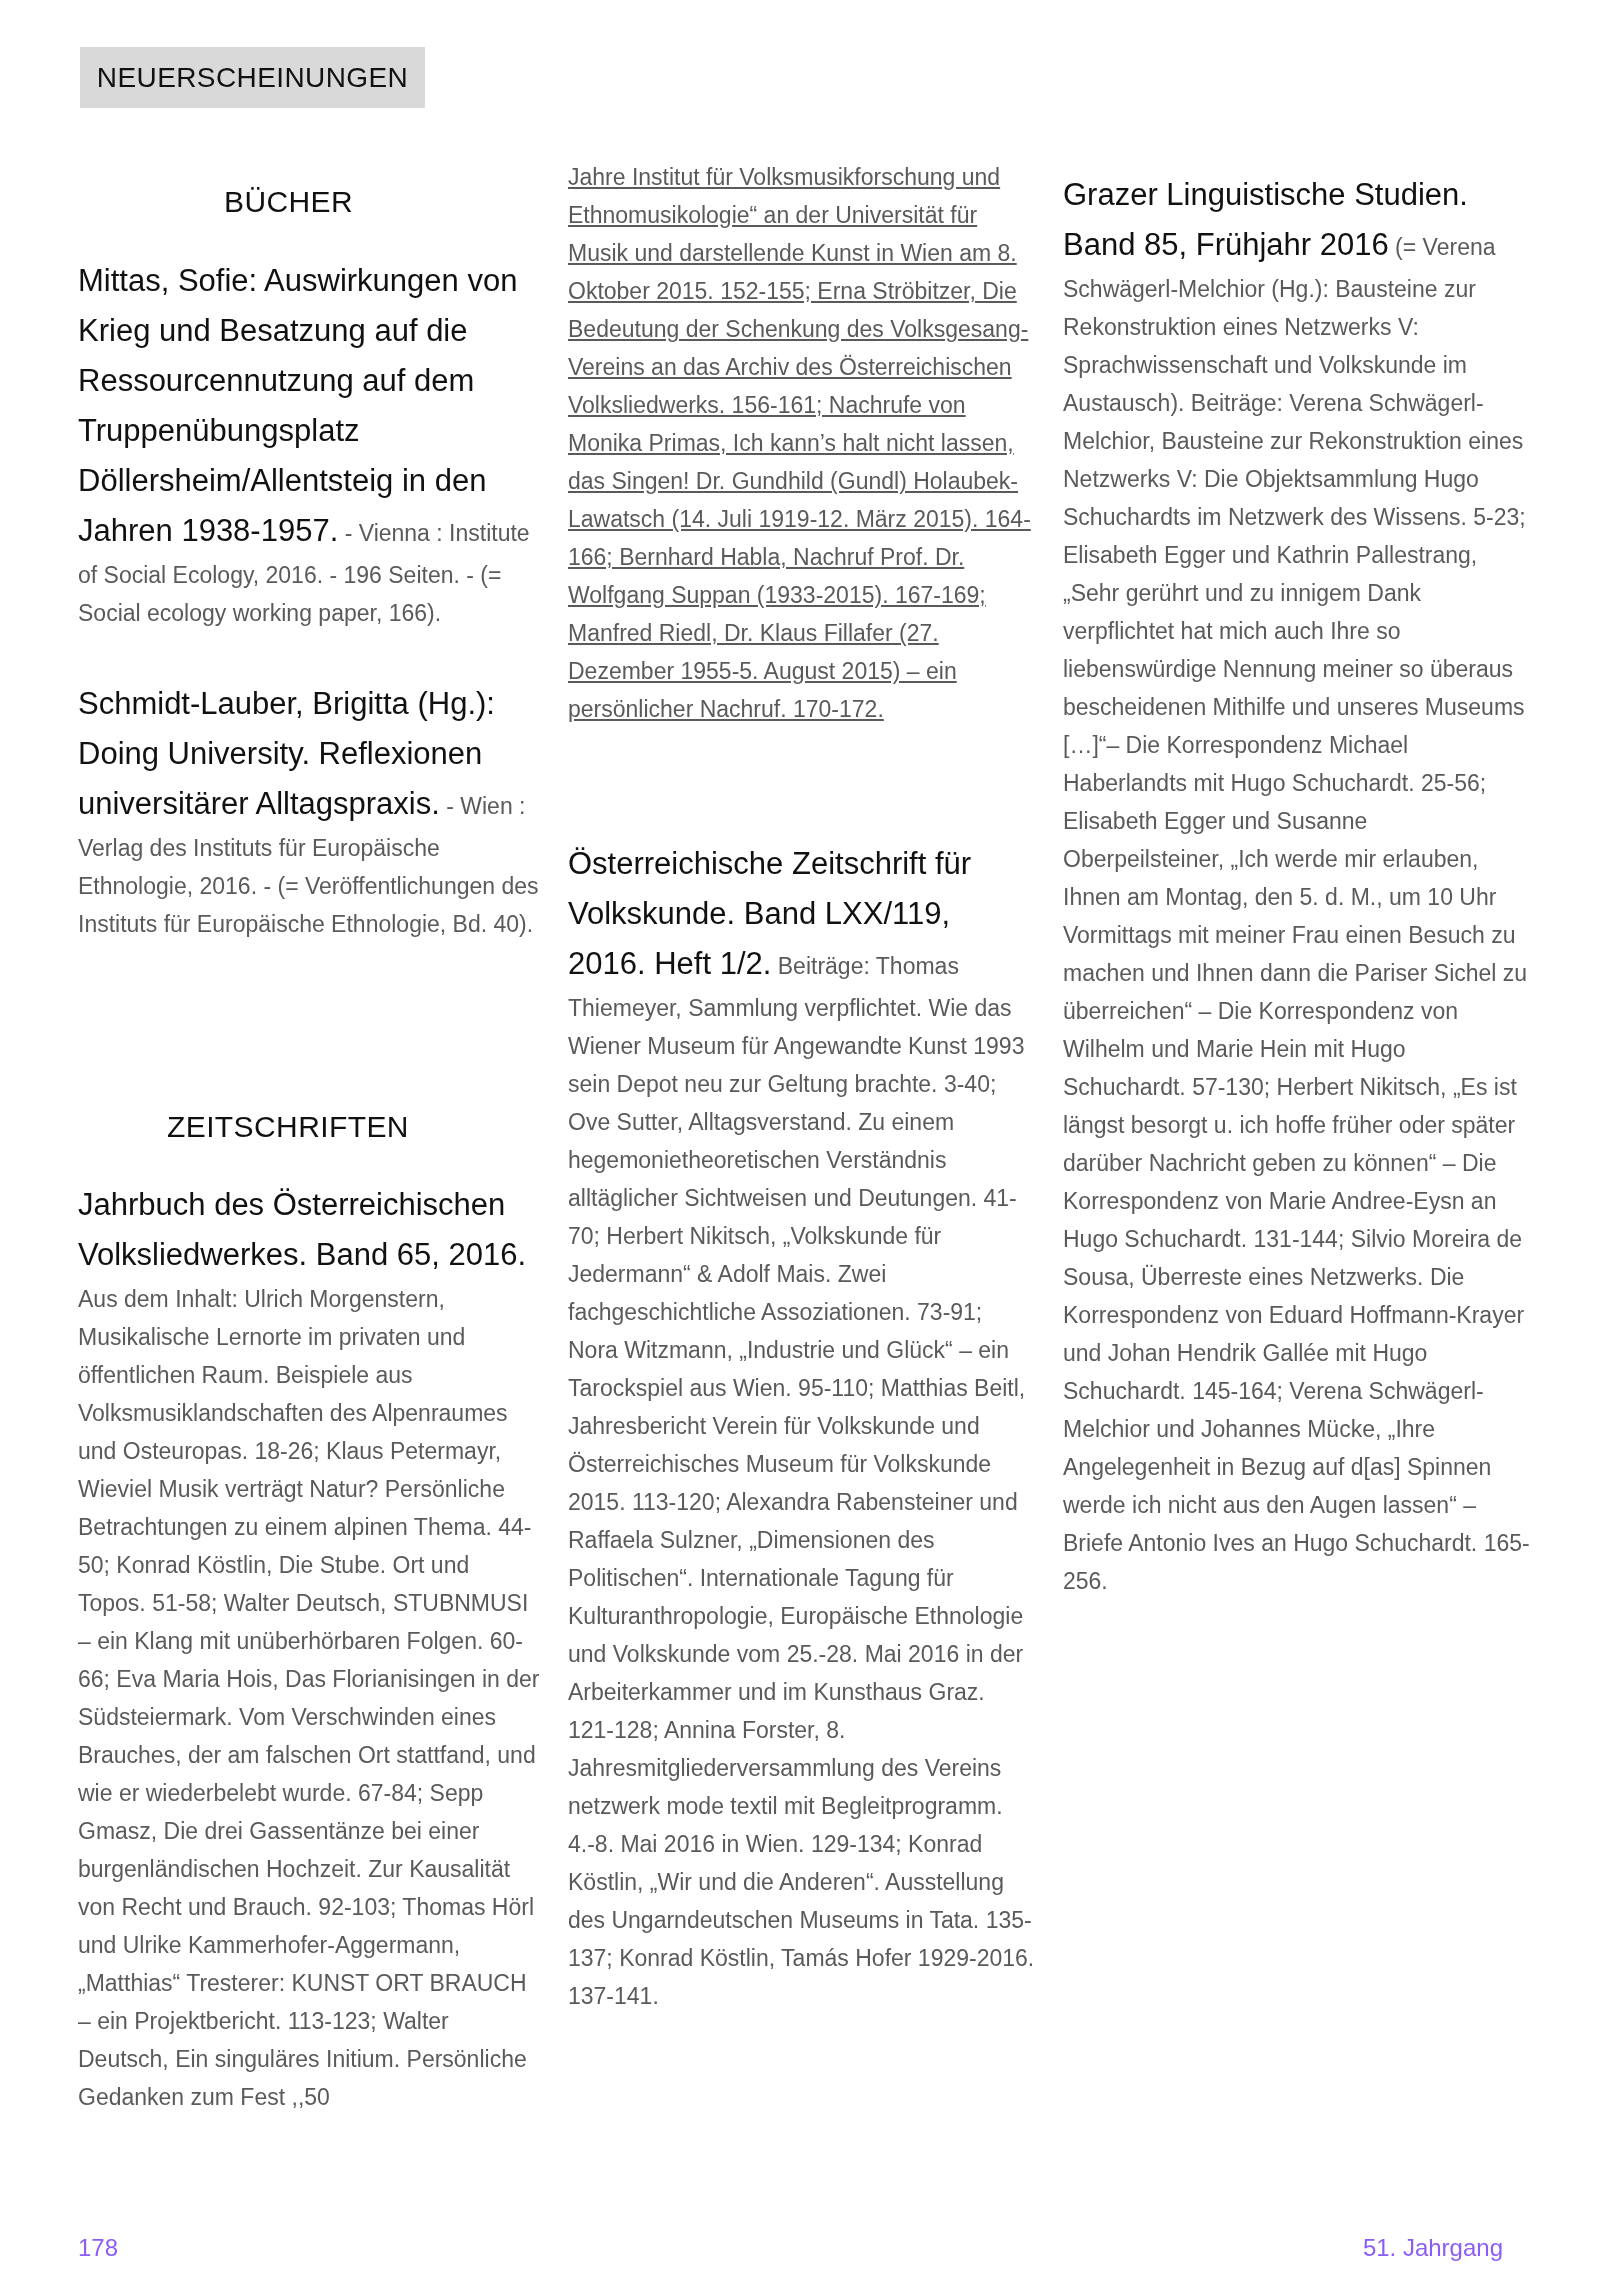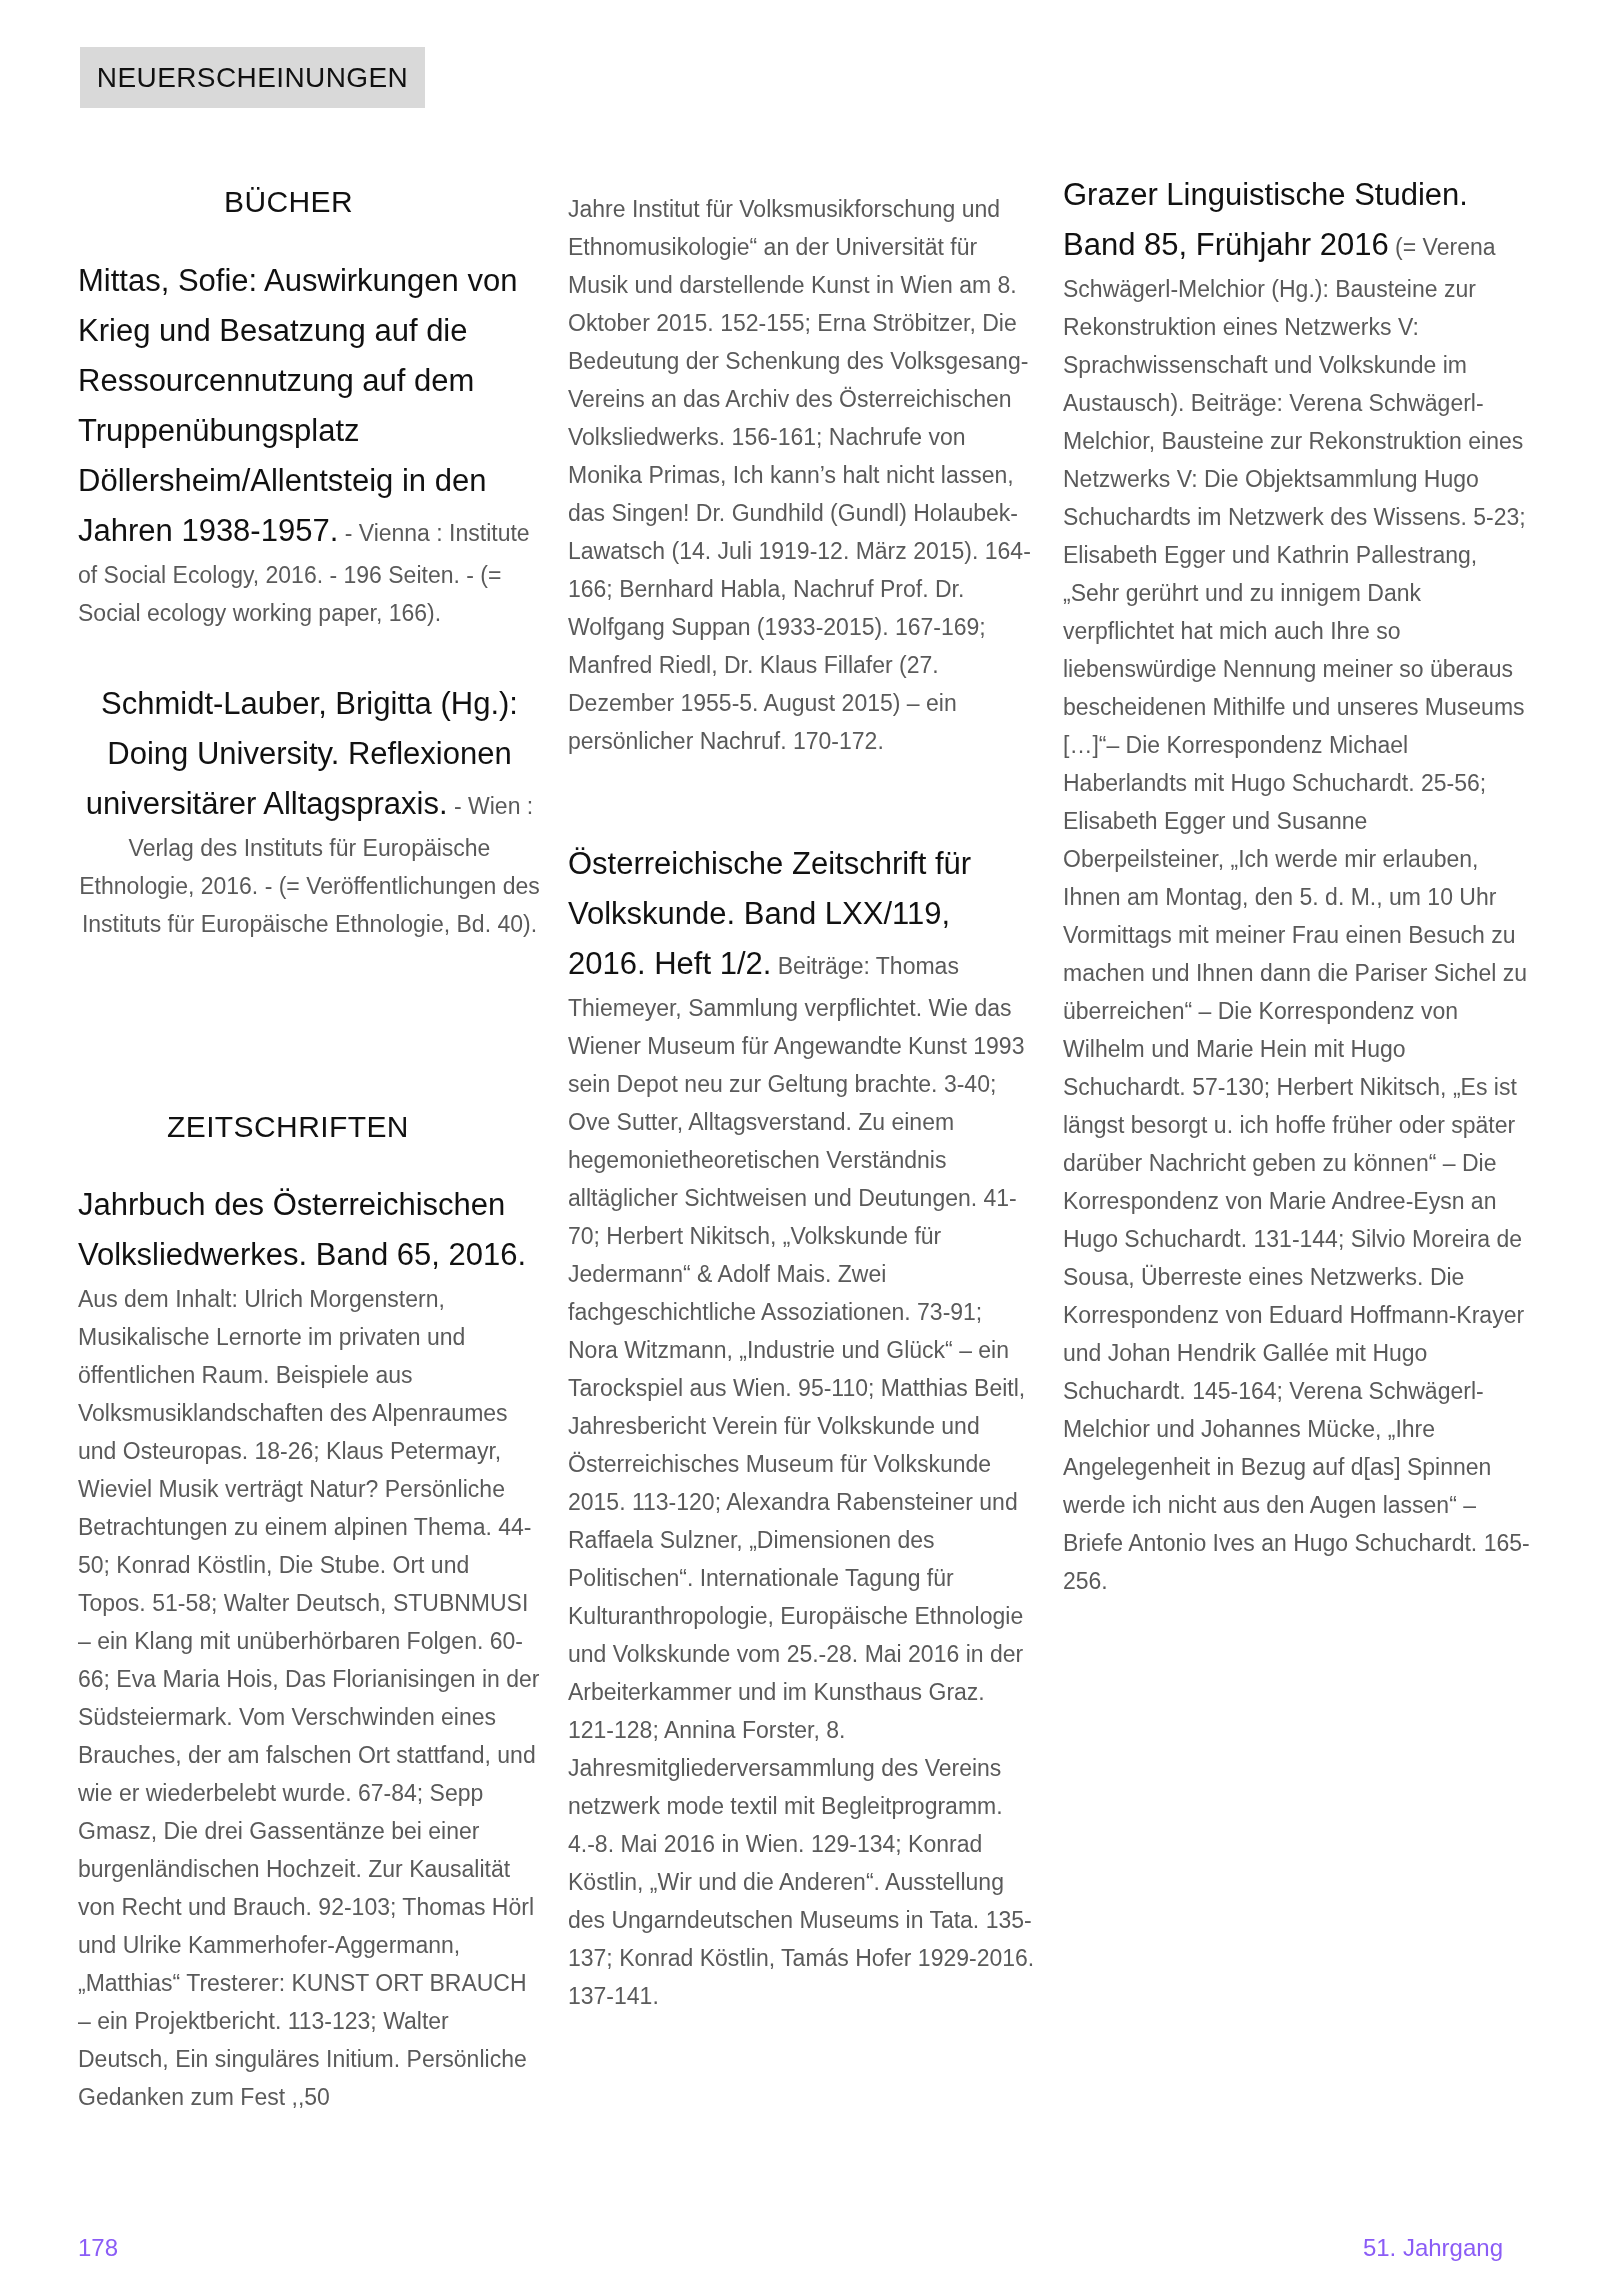"Jahre Institut für Volksmusikforschung" div.entry { text-decoration: none -> underline; top: 190px -> 158px }
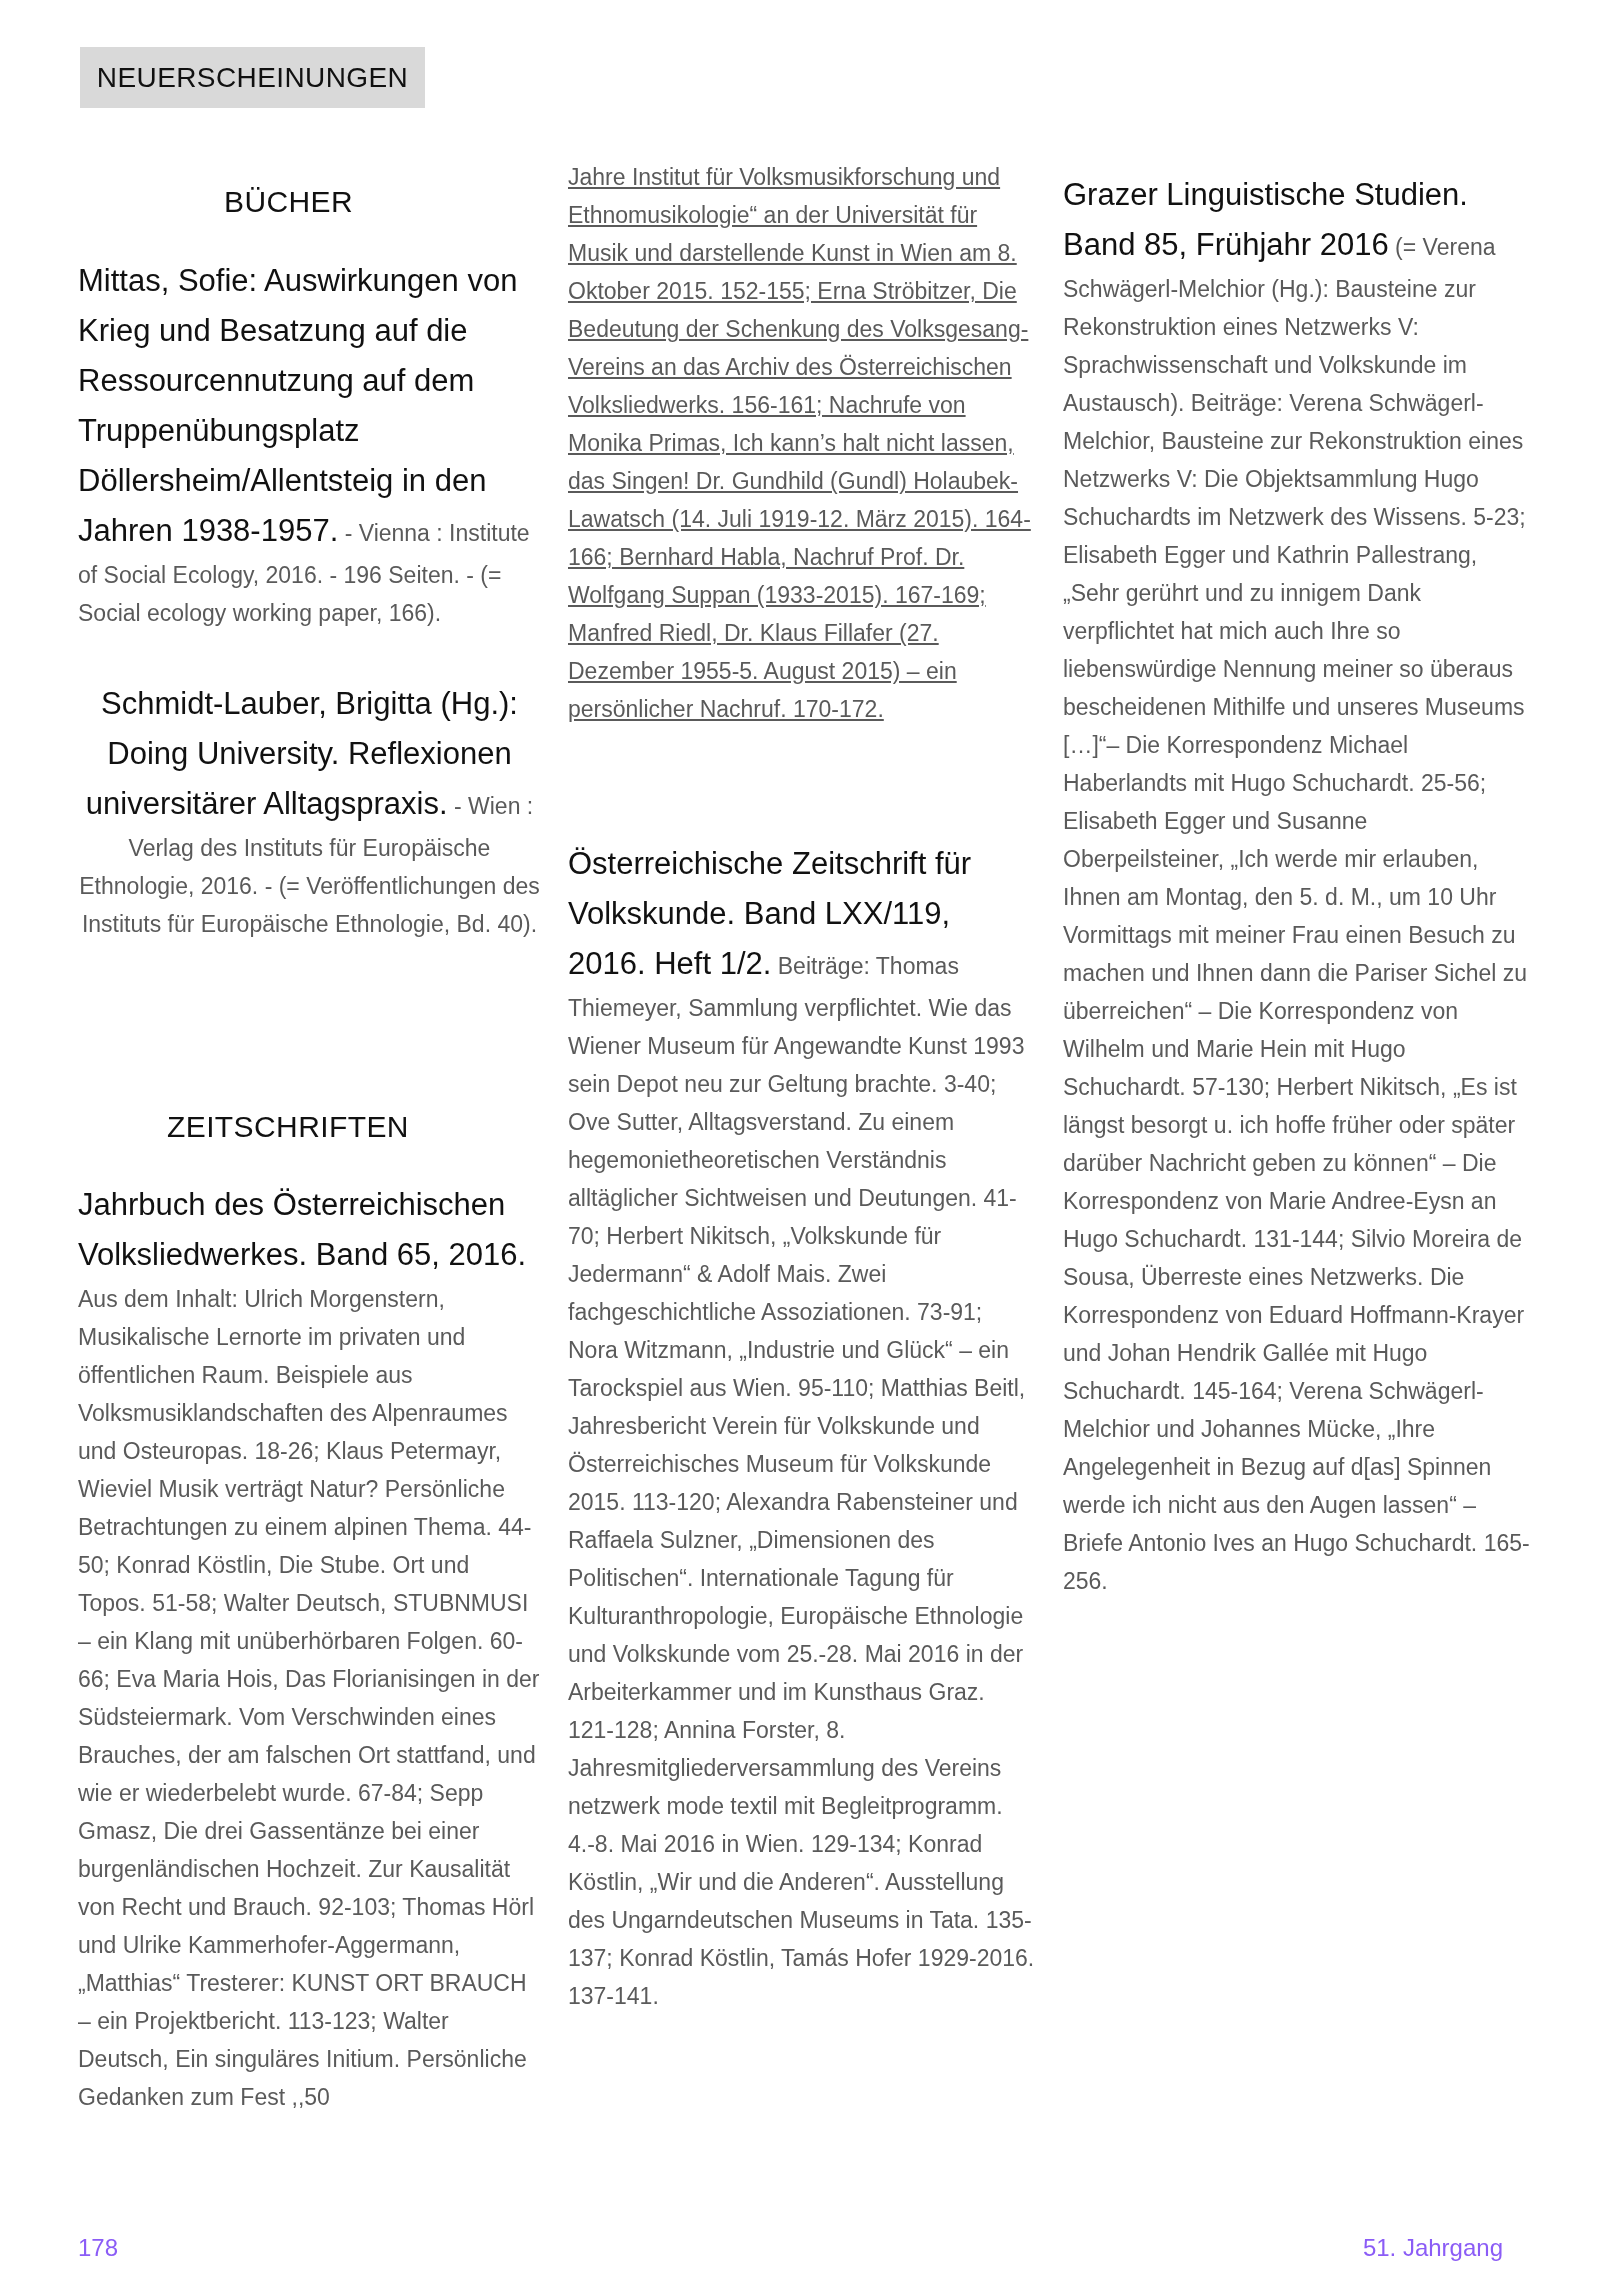"Schmidt-Lauber, Brigitta (Hg.): Doing" div.entry { text-align: center -> none }
